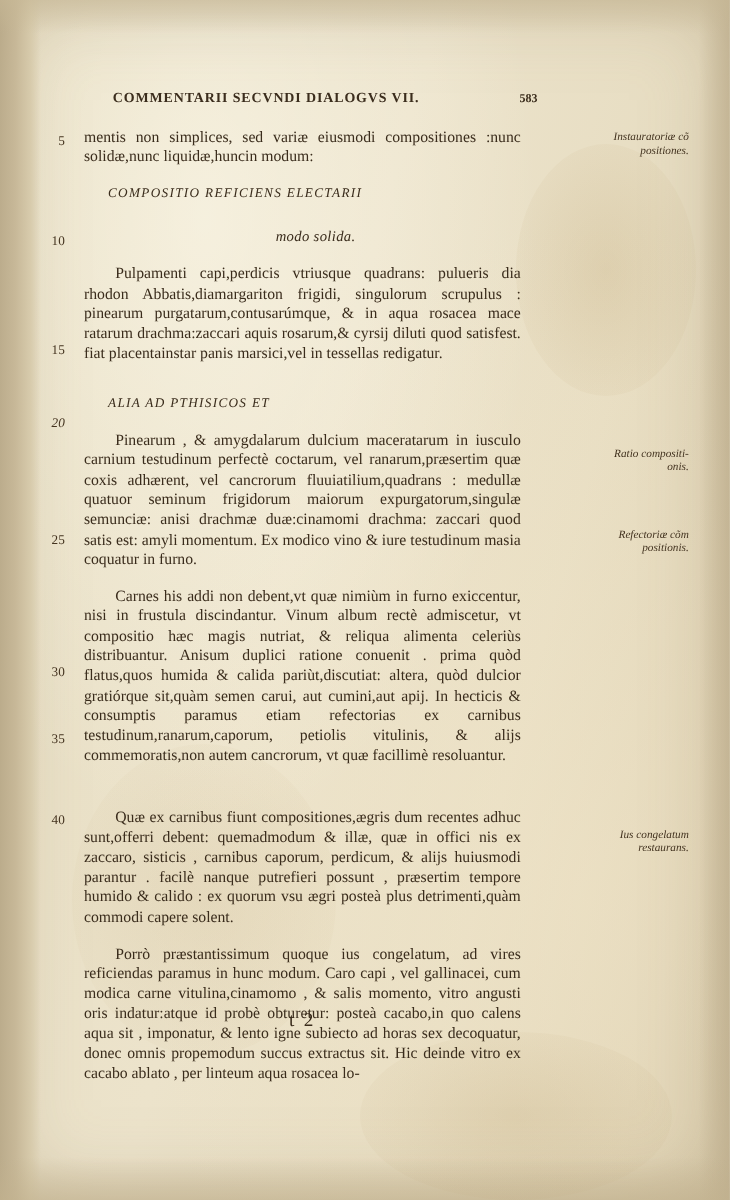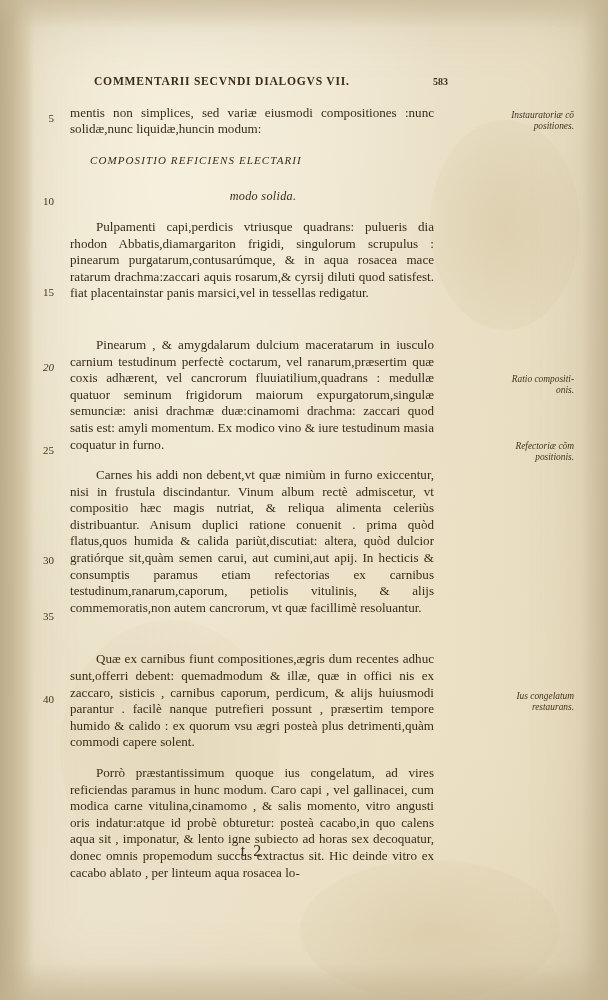"ALIA AD PTHISICOS ET" h2.heading { html: none -> <h2>ALIA AD PTHISICOS ET</h2> }
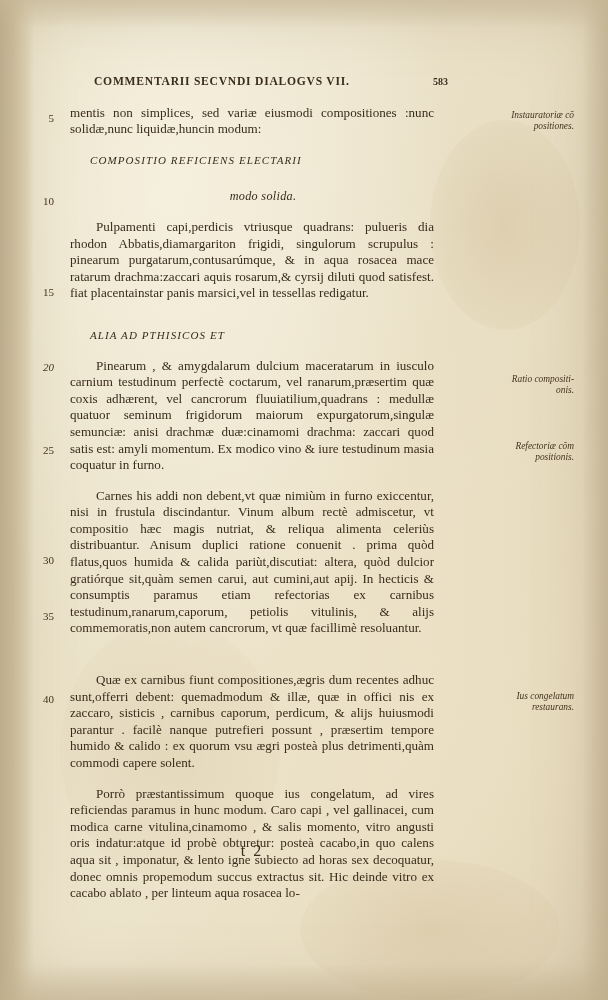"20" span { top: 287px -> 273px }
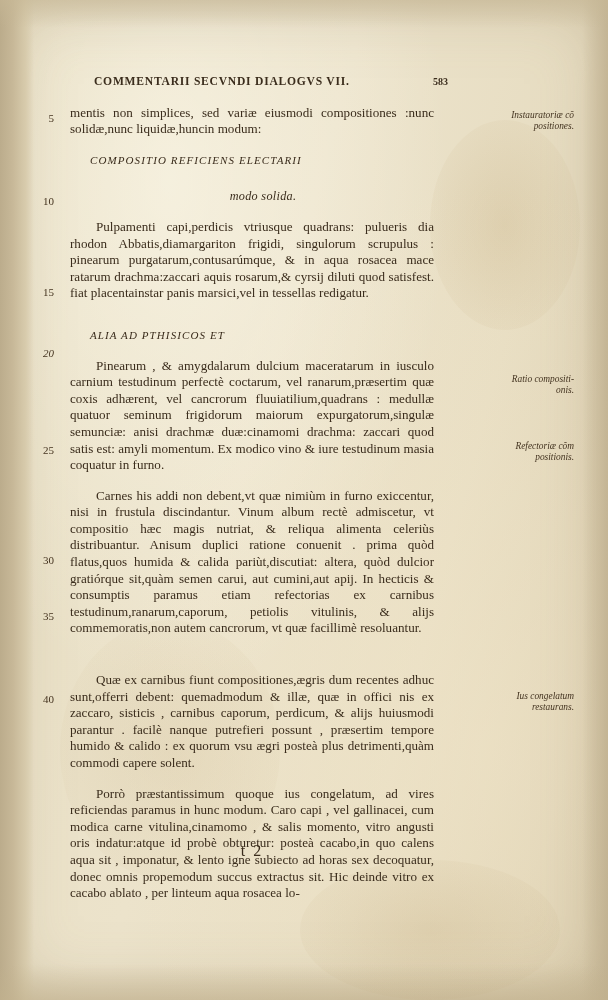"40" span { top: 619px -> 604px }
